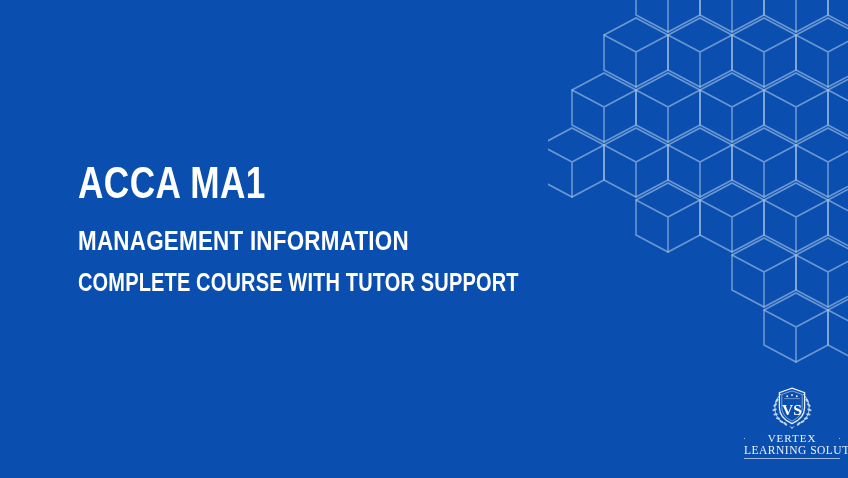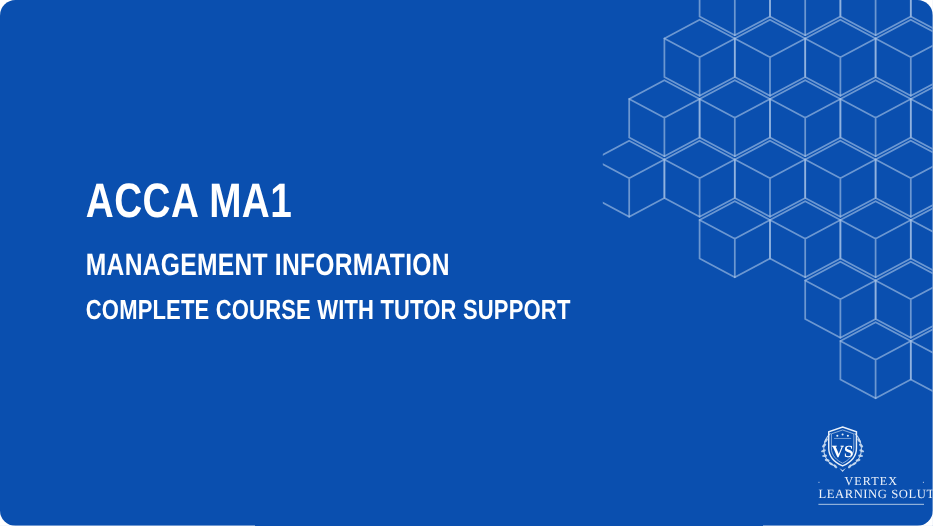"ACCA MA1" #slide { border-radius: 14px -> none }
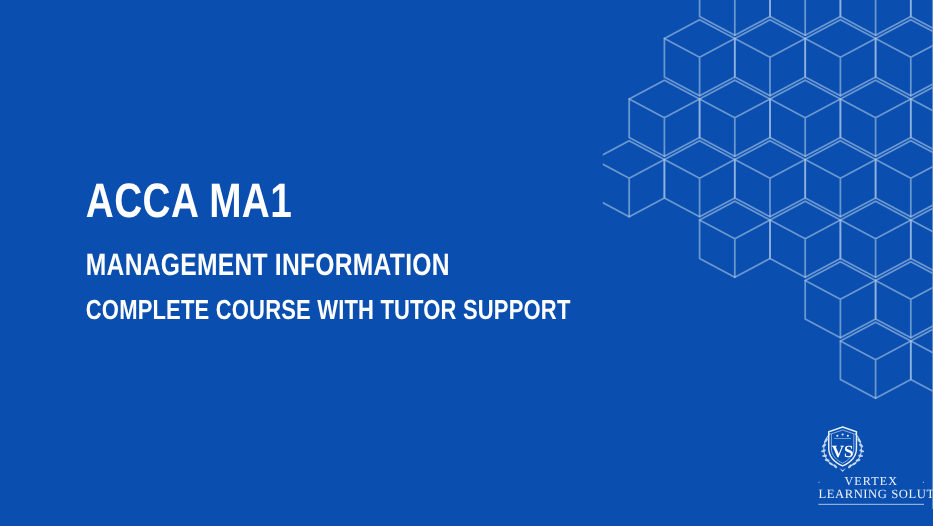"VS" #crest-wrap { justify-content: none -> center }
